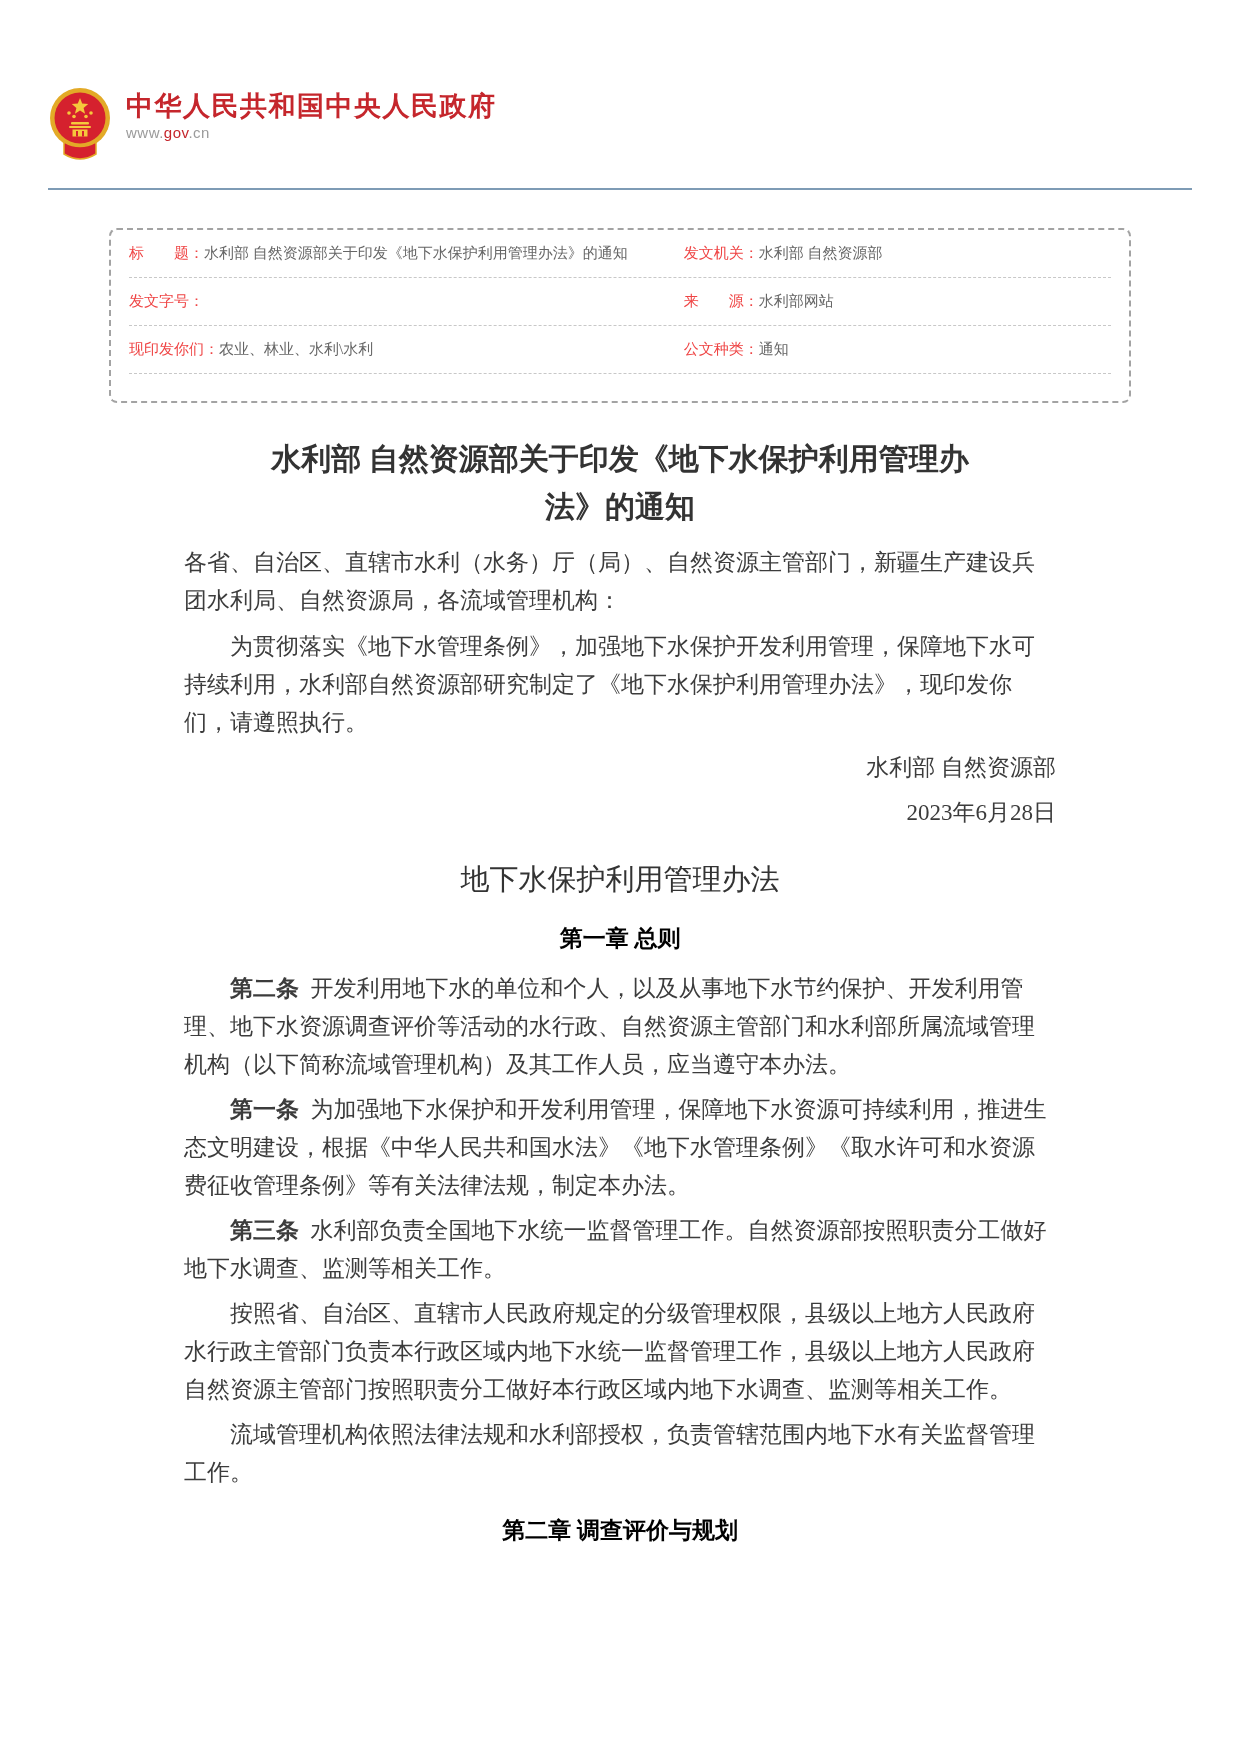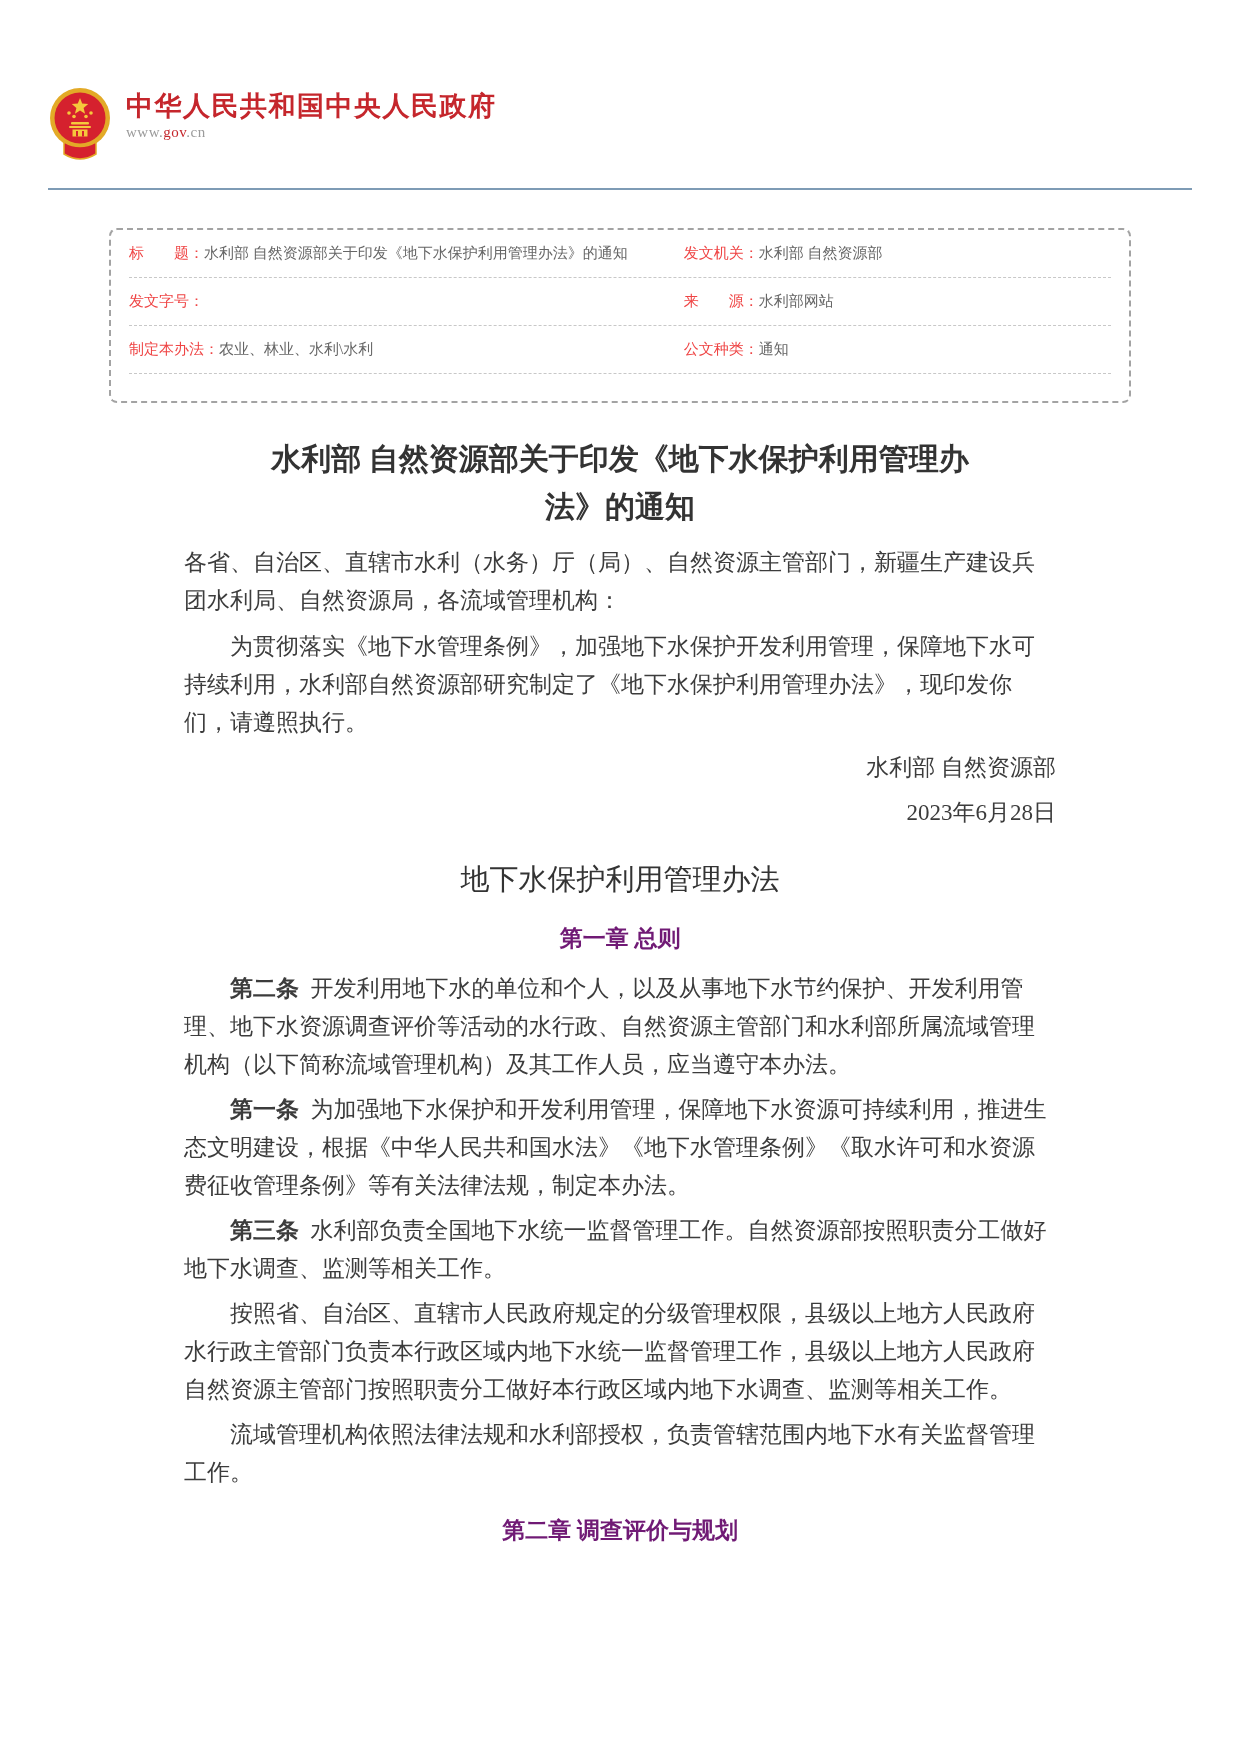"中华人民共和国中央人民政府" .site-title-block { font-family: Liberation Serif, serif -> Liberation Sans, sans-serif }
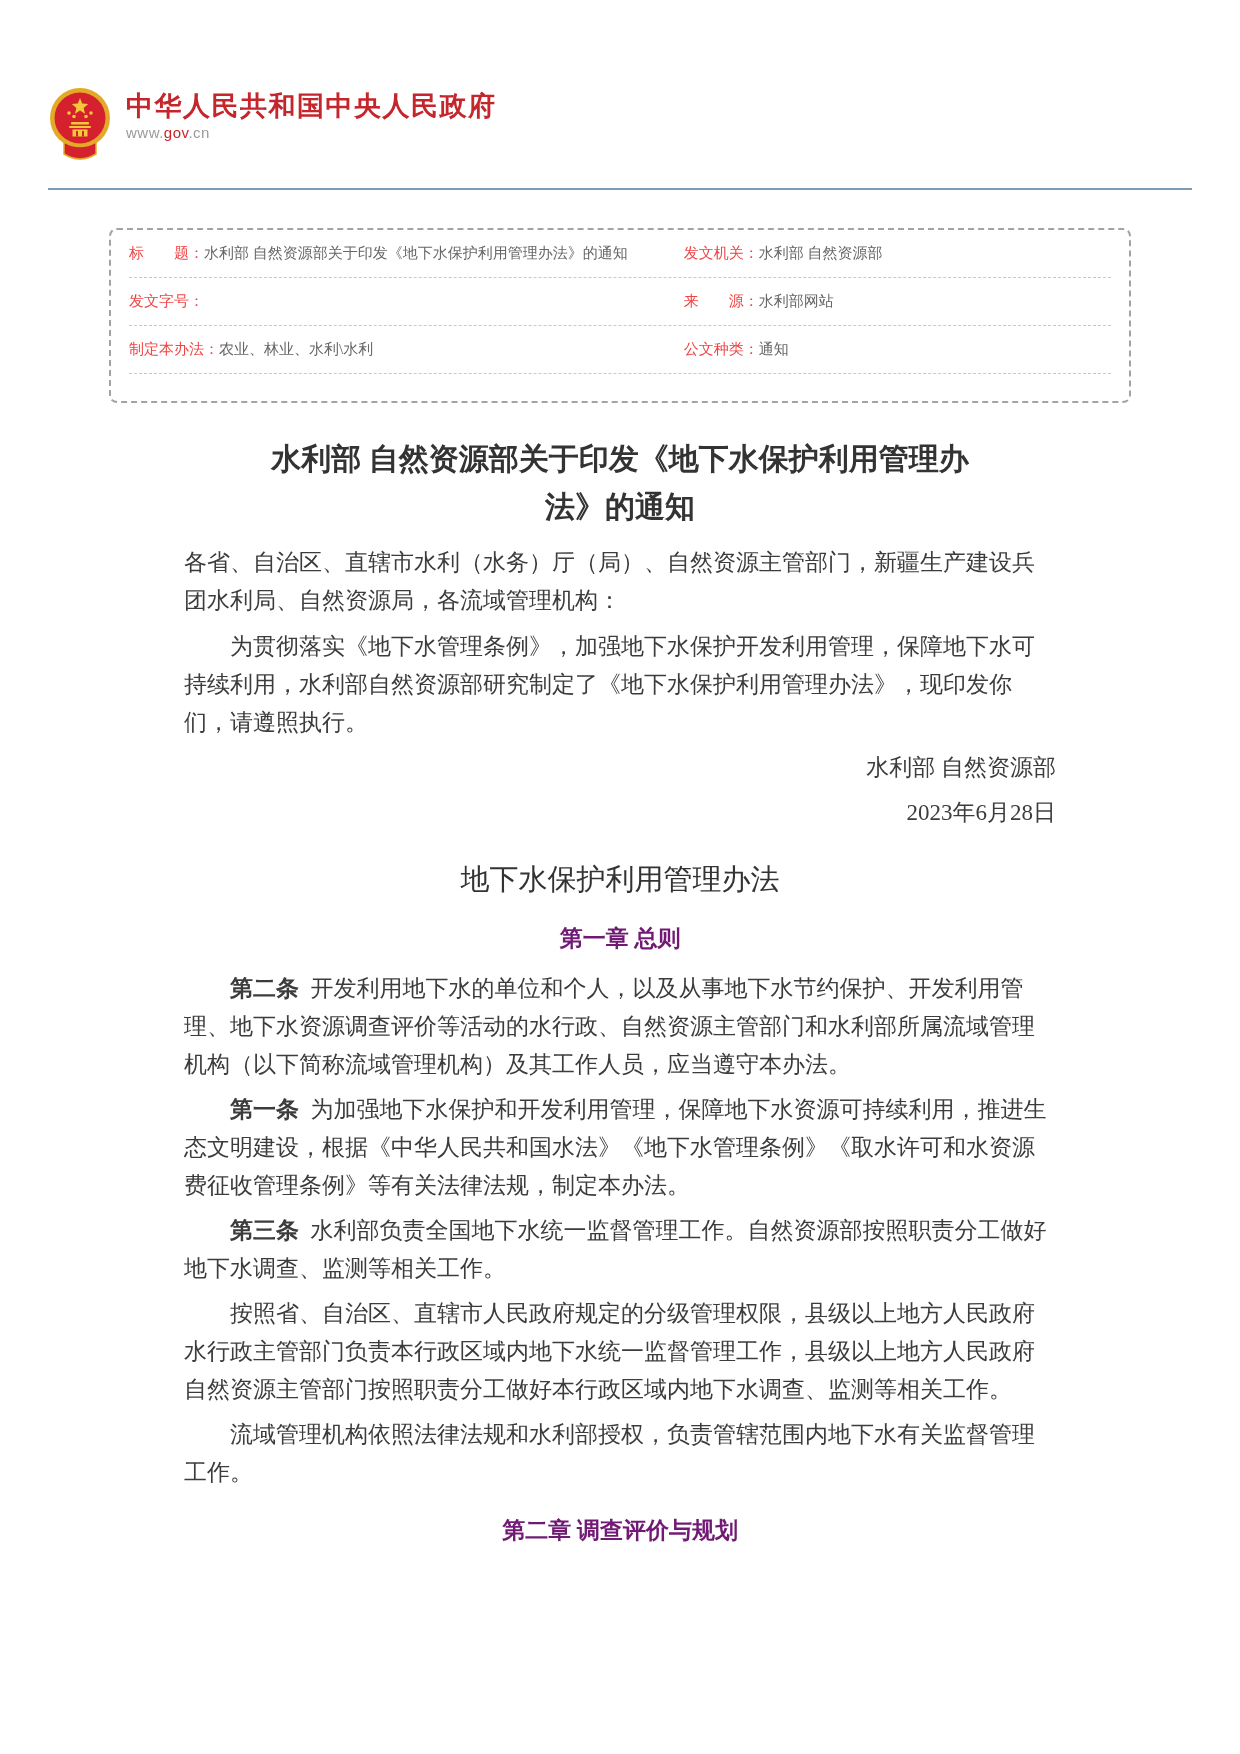"制定本办法：" span.meta-label { text: 制定本办法 -> 现印发你们 }
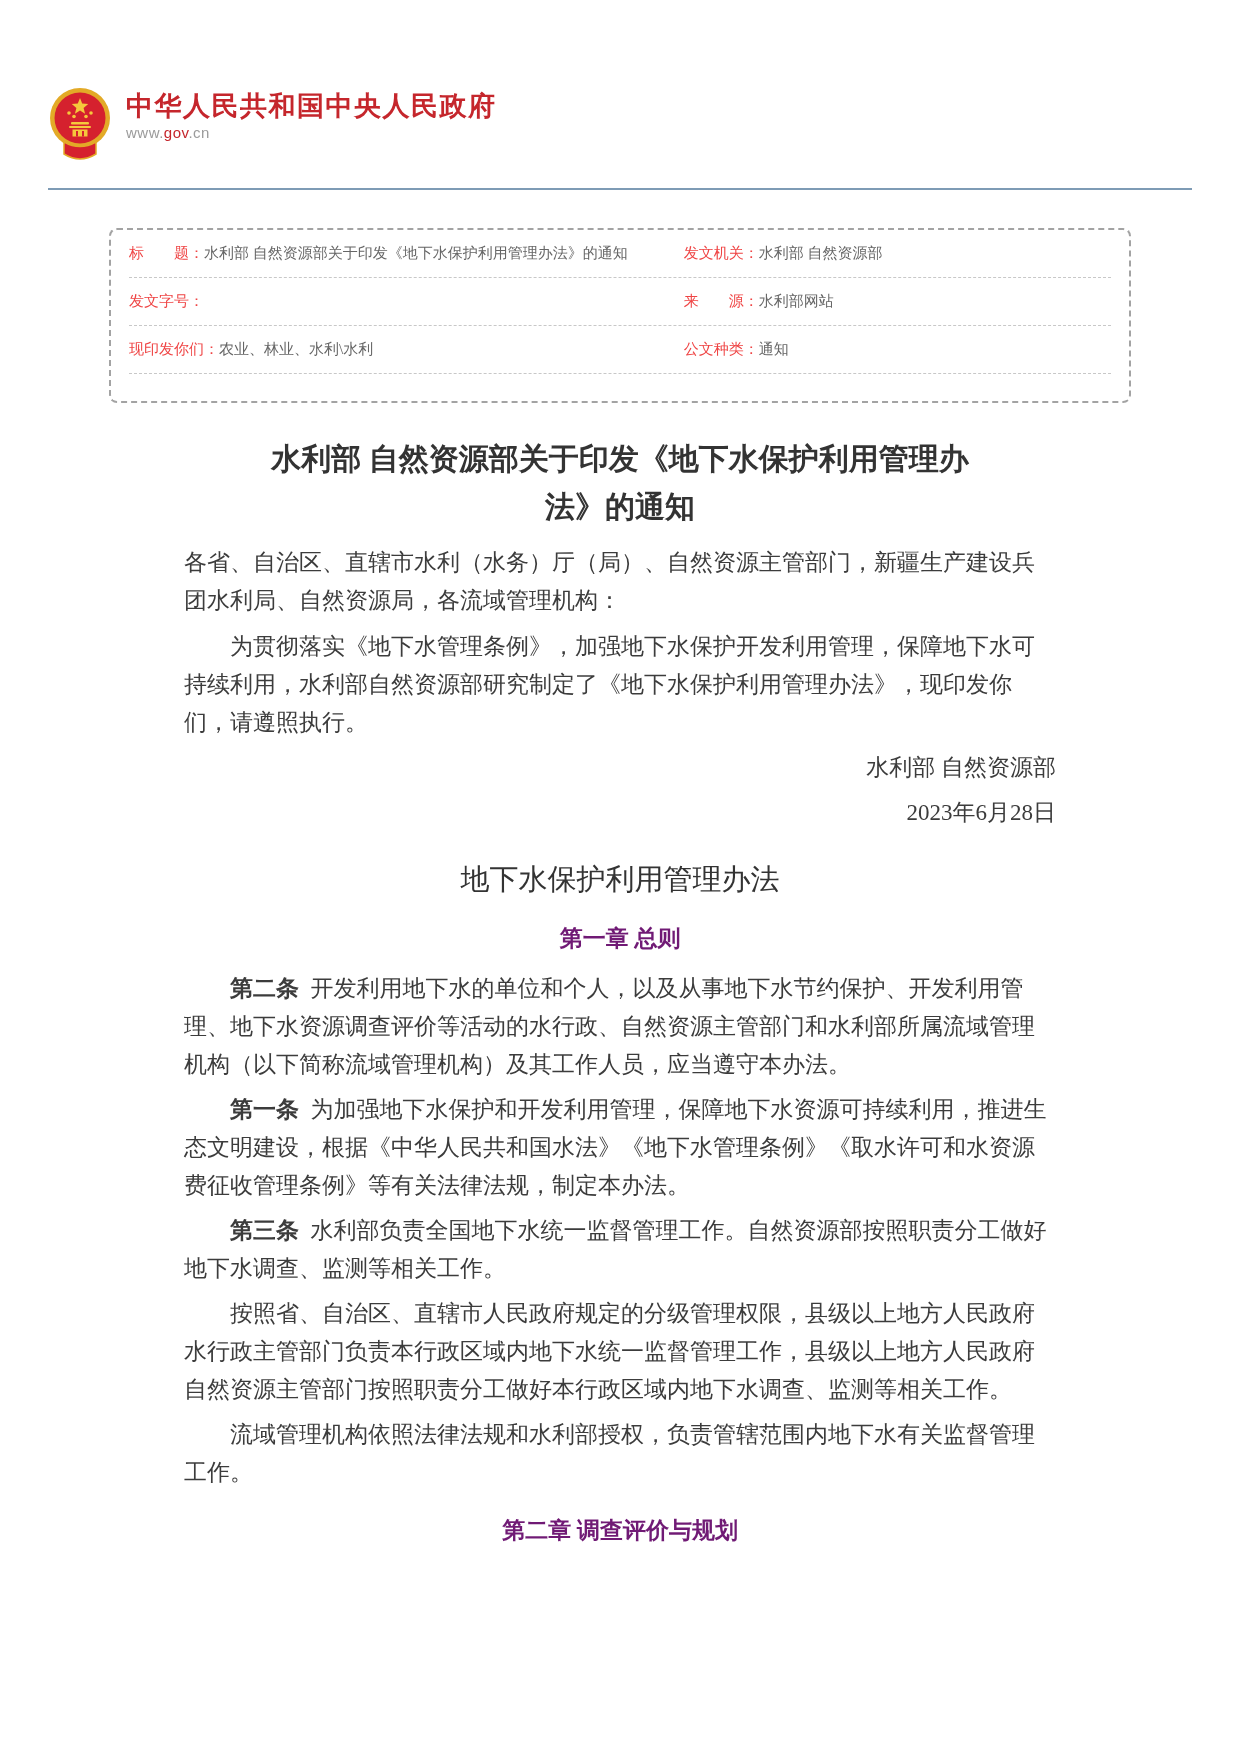"第一章 总则" .chapter { color: #701a75 -> #000000 }
